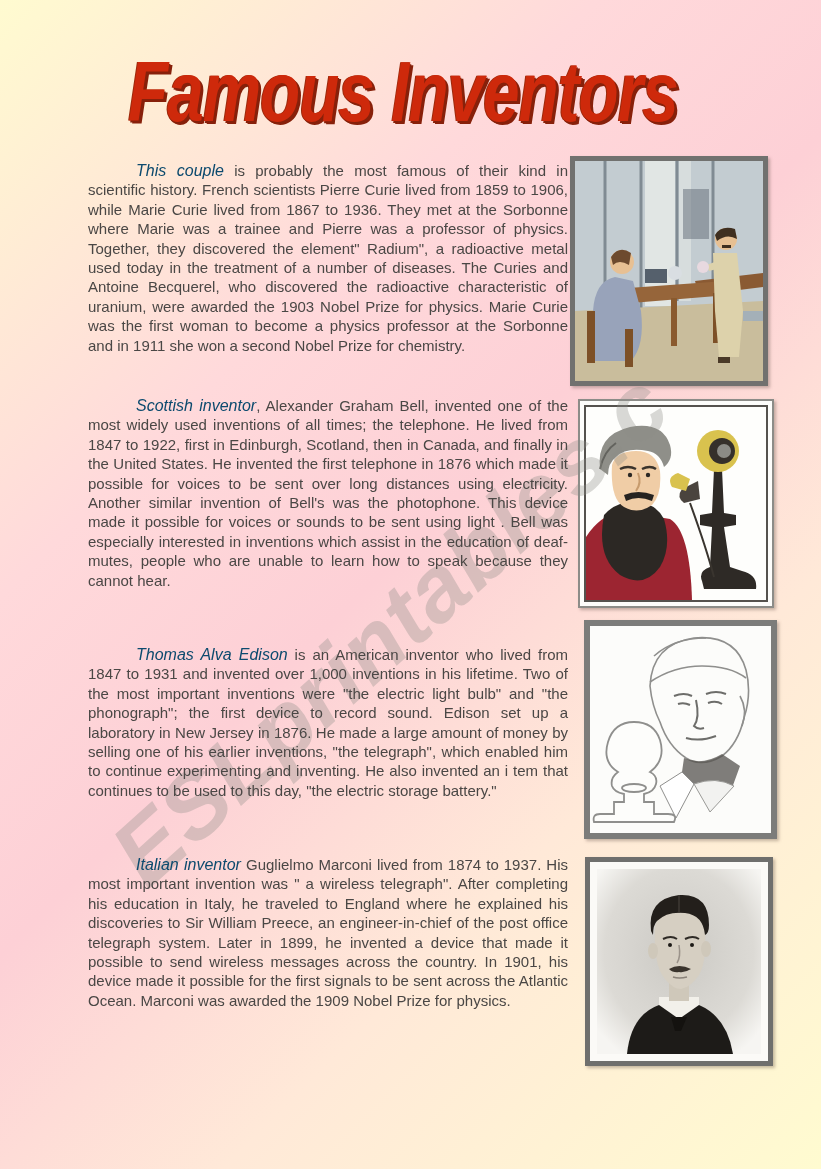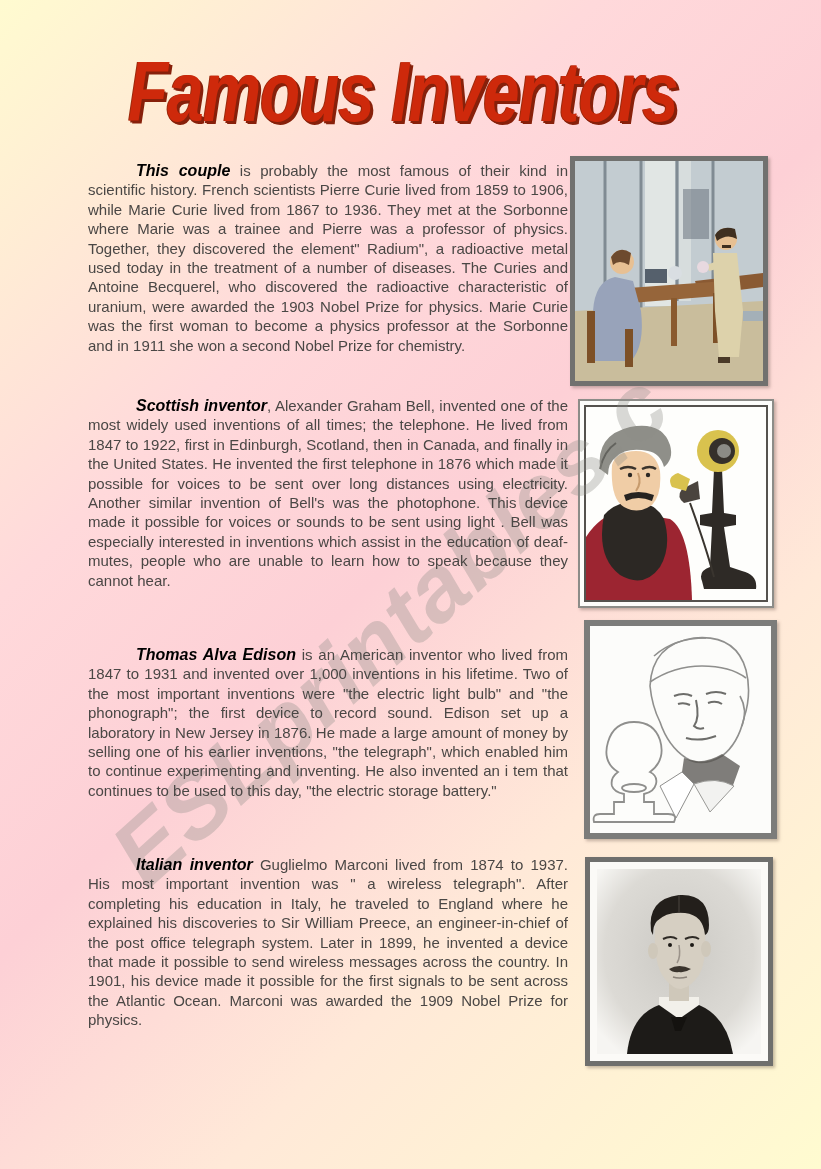"This couple" .lead { color: #000000 -> #0c4a6e; font-weight: bold -> normal }
